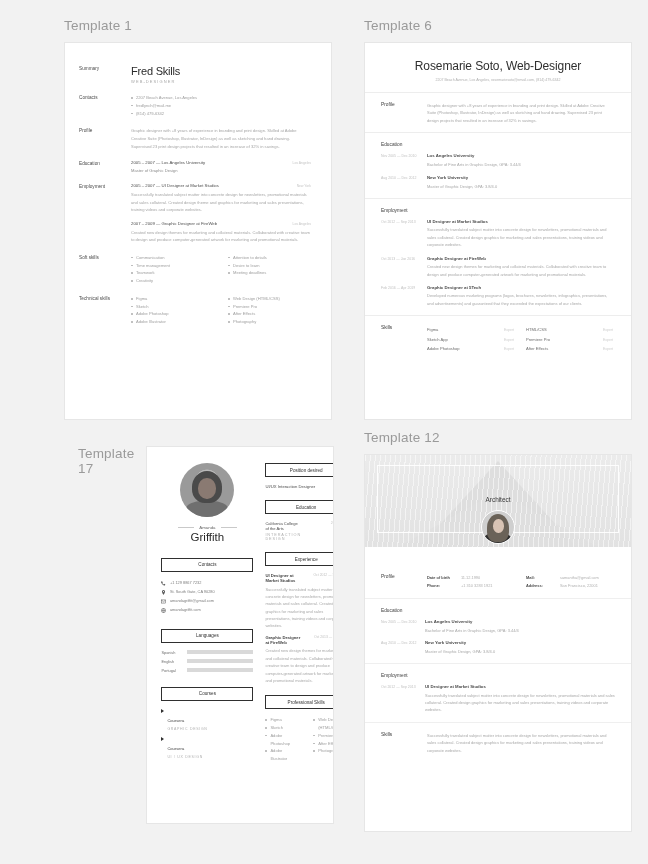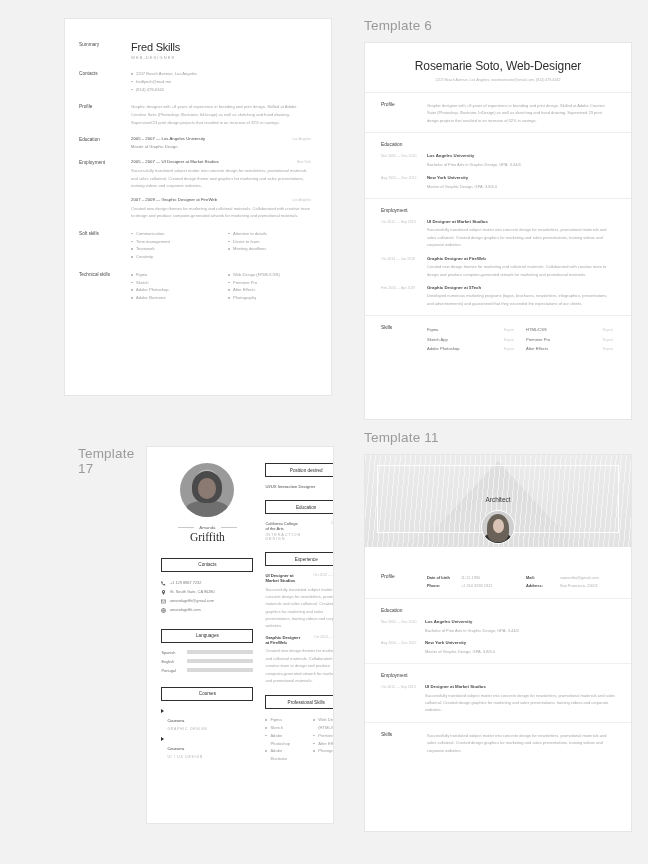"Template 1" div.tpl-title { html: none -> <div>Template 1</div> }
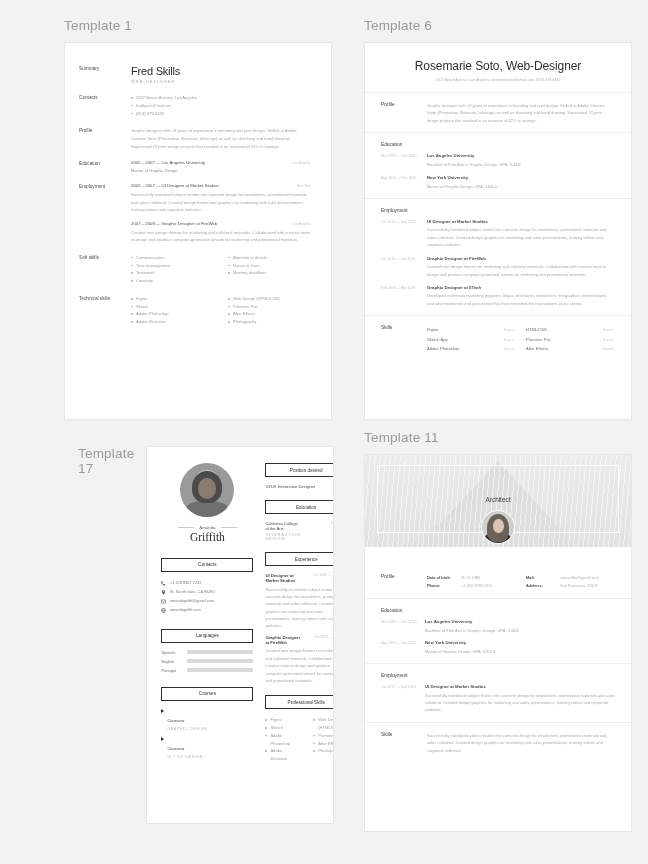"Template 11" div.tpl-title { text: 11 -> 12 }
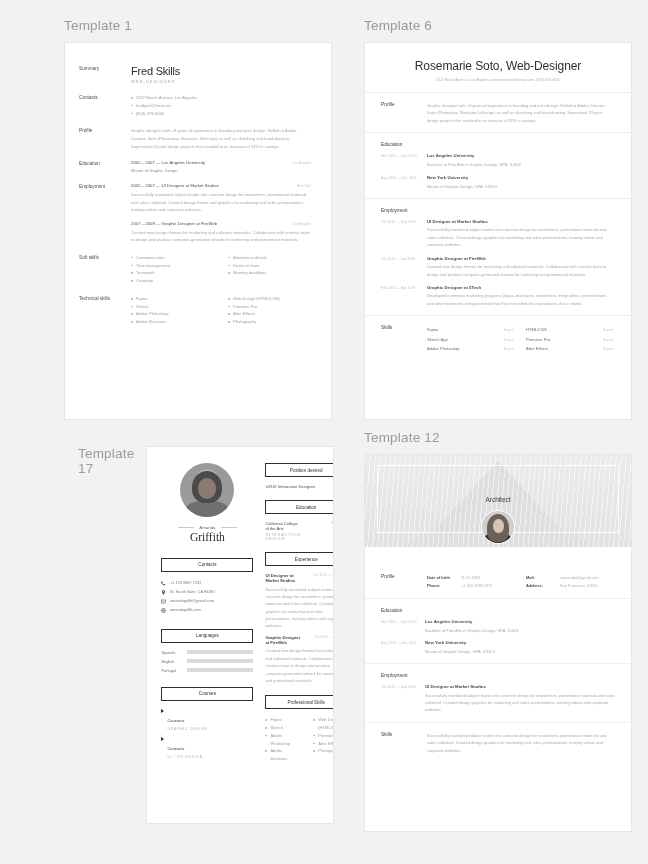"Griffith" .t11-last { font-family: Liberation Serif, serif -> none }
